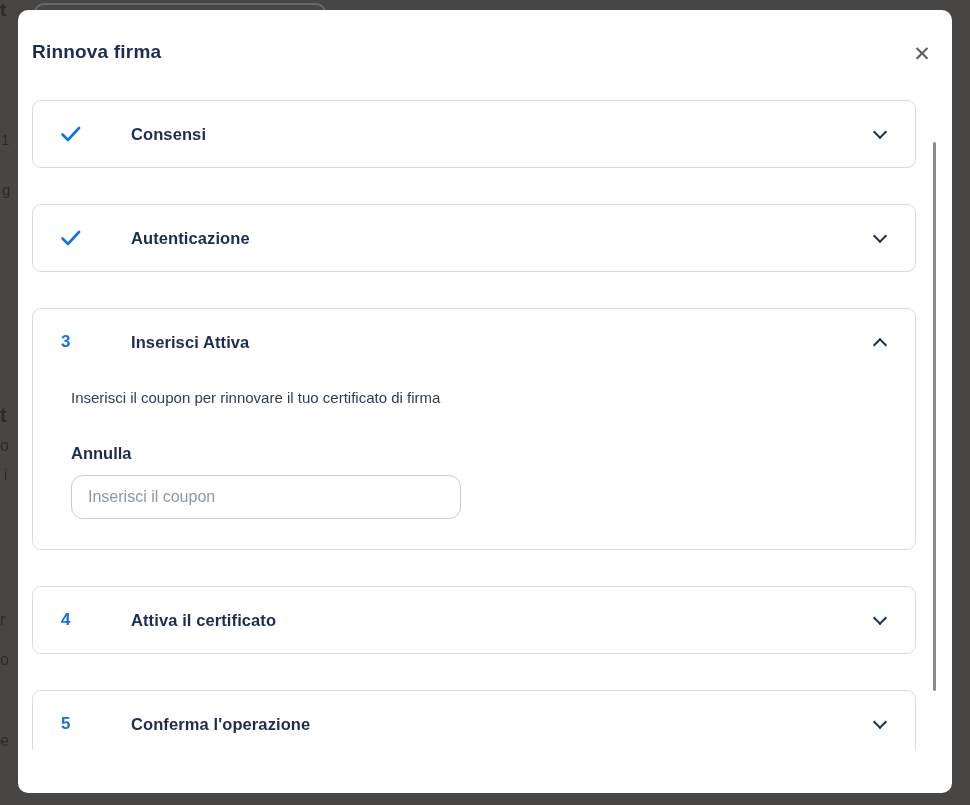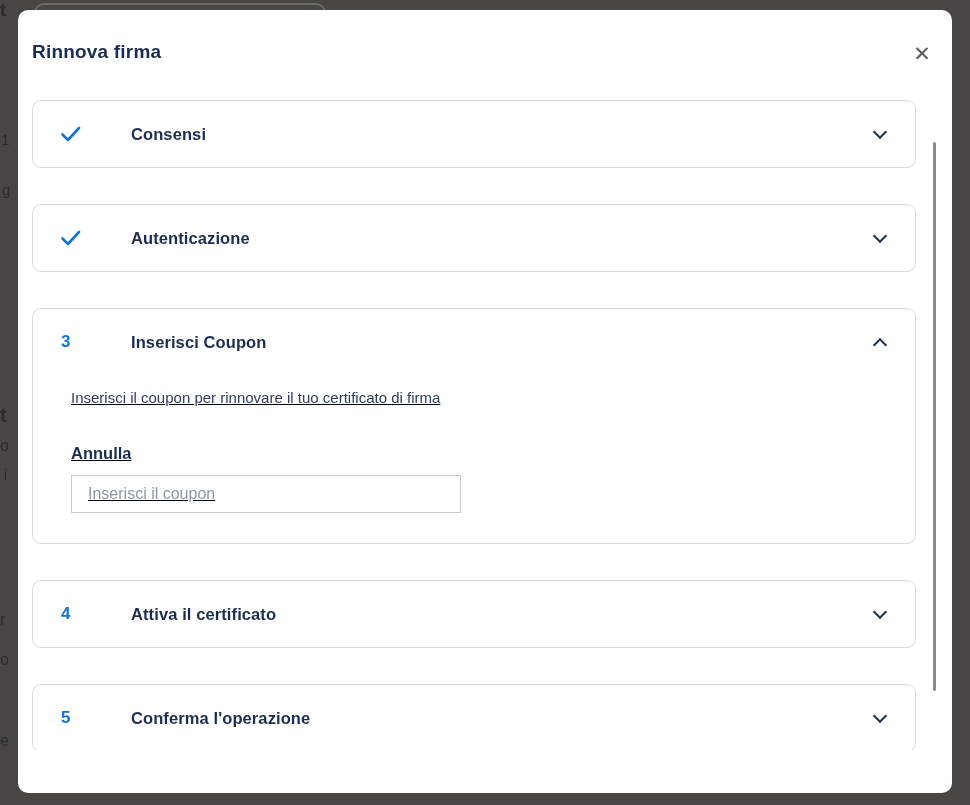"Inserisci Coupon" span.card-title { text: Coupon -> Attiva }
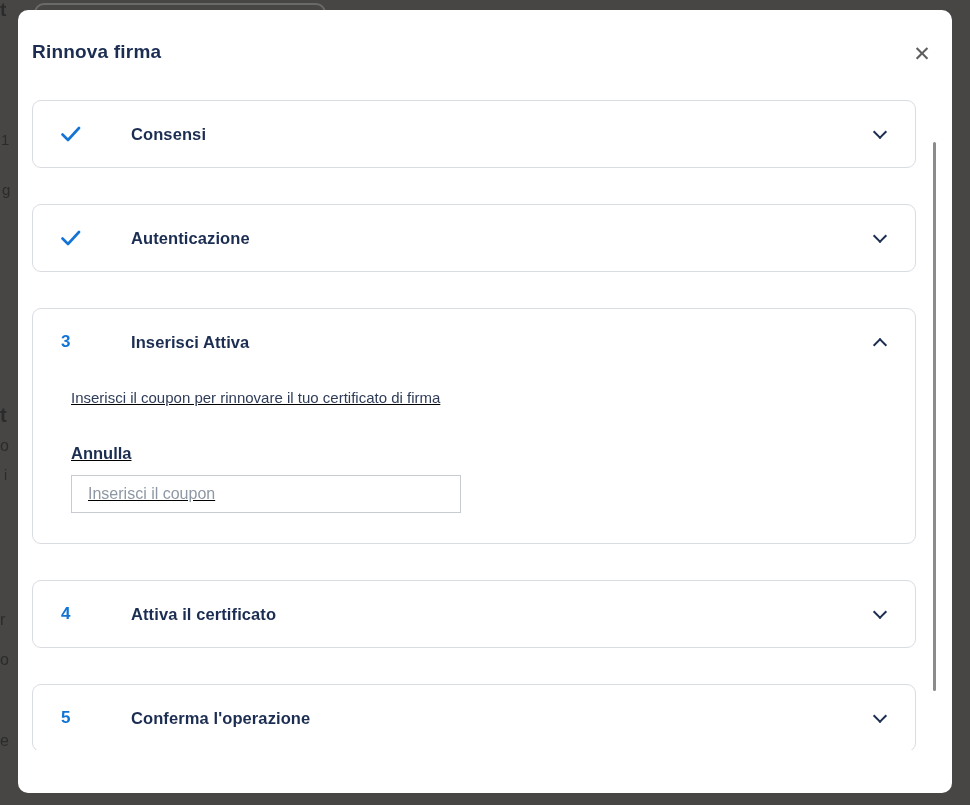"Inserisci il coupon per rinnovare" .card-body { text-decoration: underline -> none }
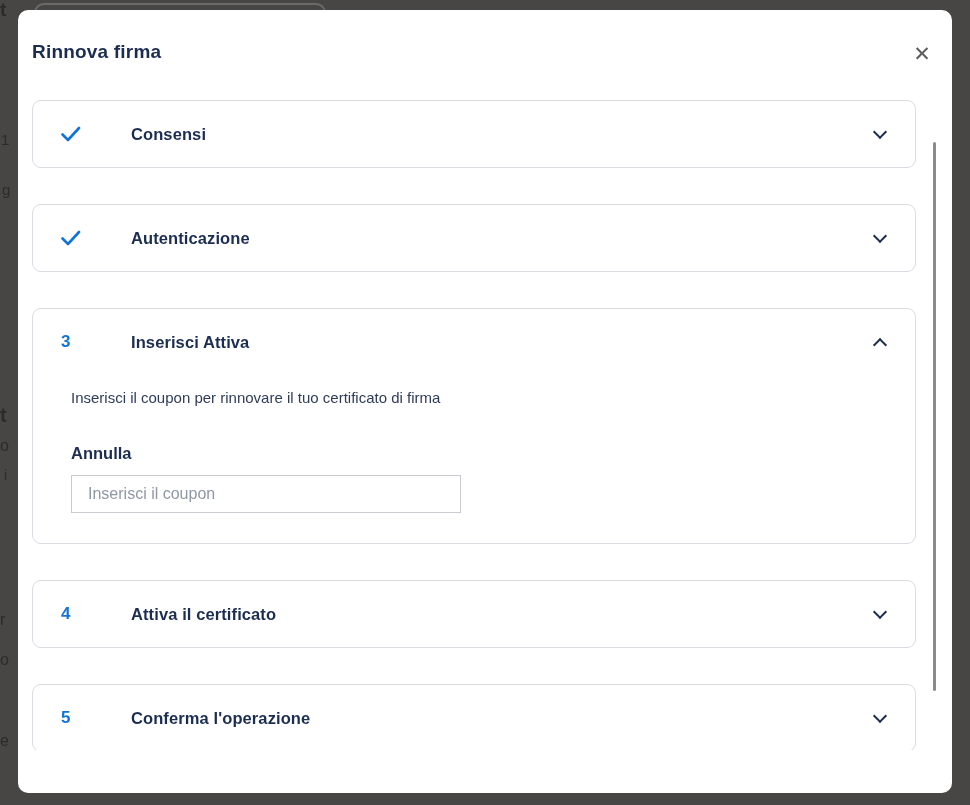"Inserisci il coupon" .coupon-input { border-radius: 0 -> 12px; height: 38px -> 44px }
